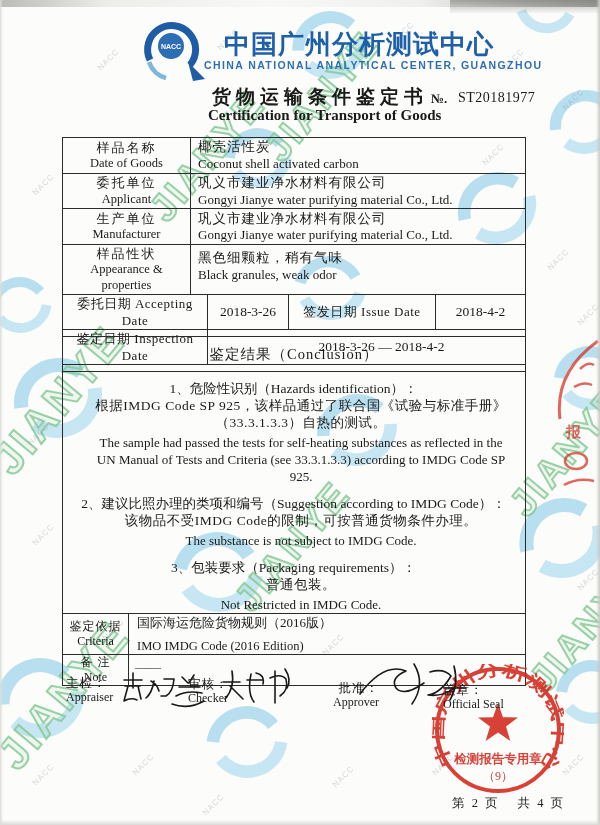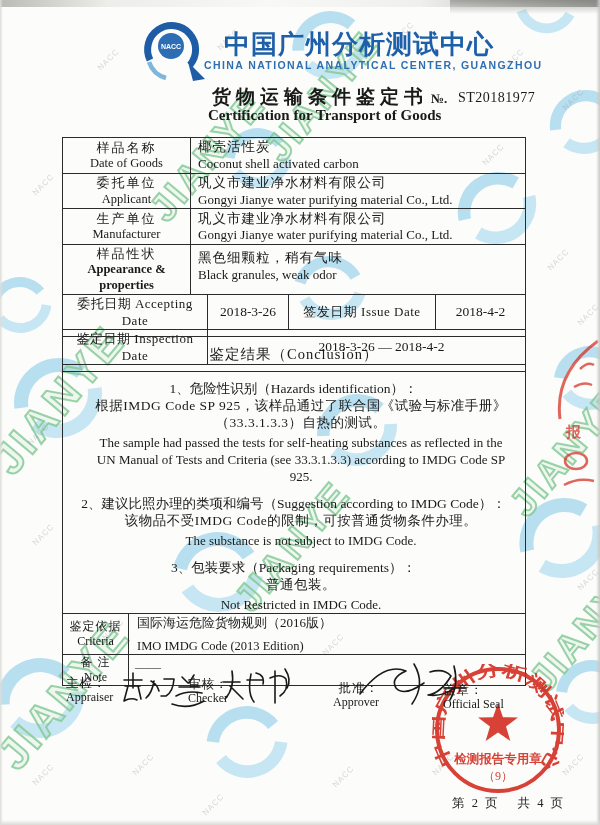"Appearance & properties" div.en { font-weight: bold -> none }
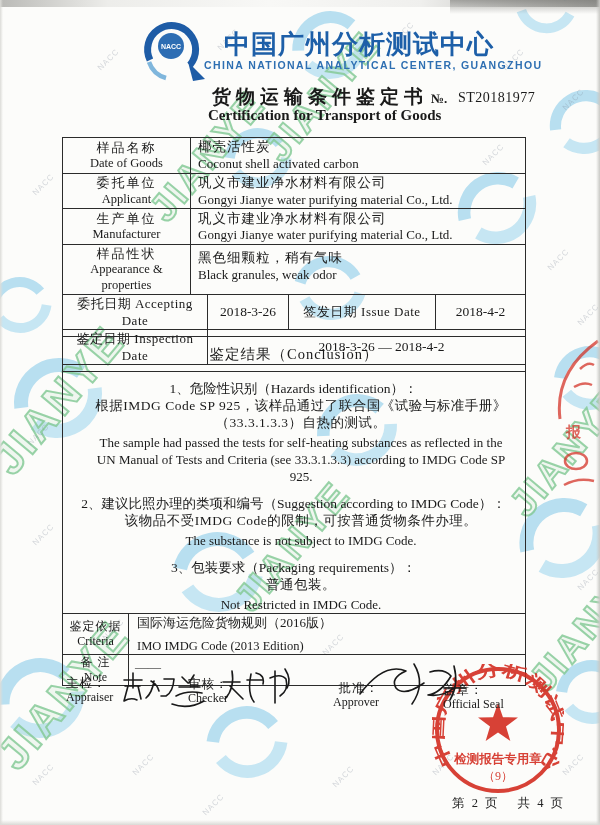"IMO IMDG Code (2013 Edition)" p.crit-en { text: 2013 -> 2016 }
